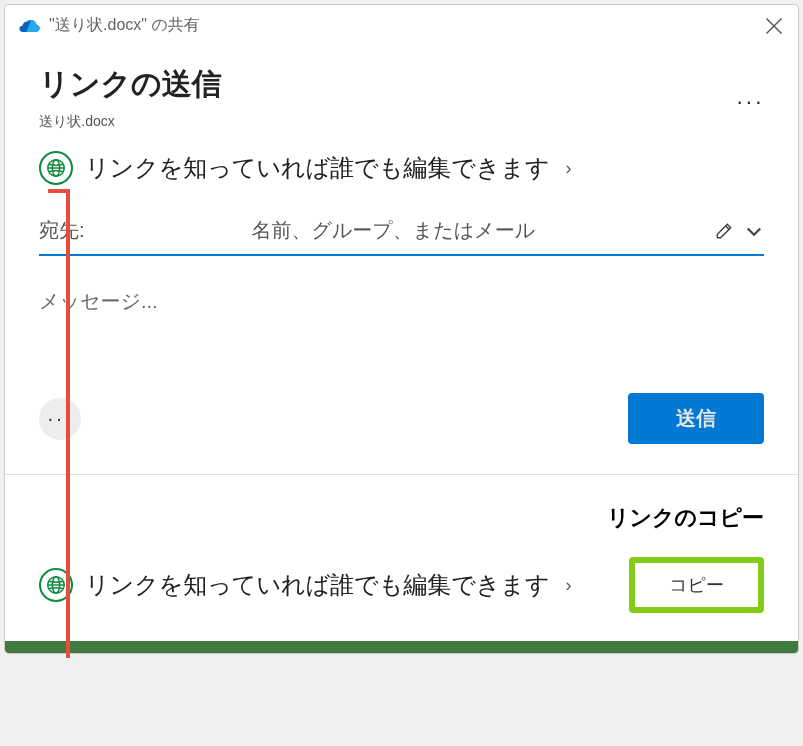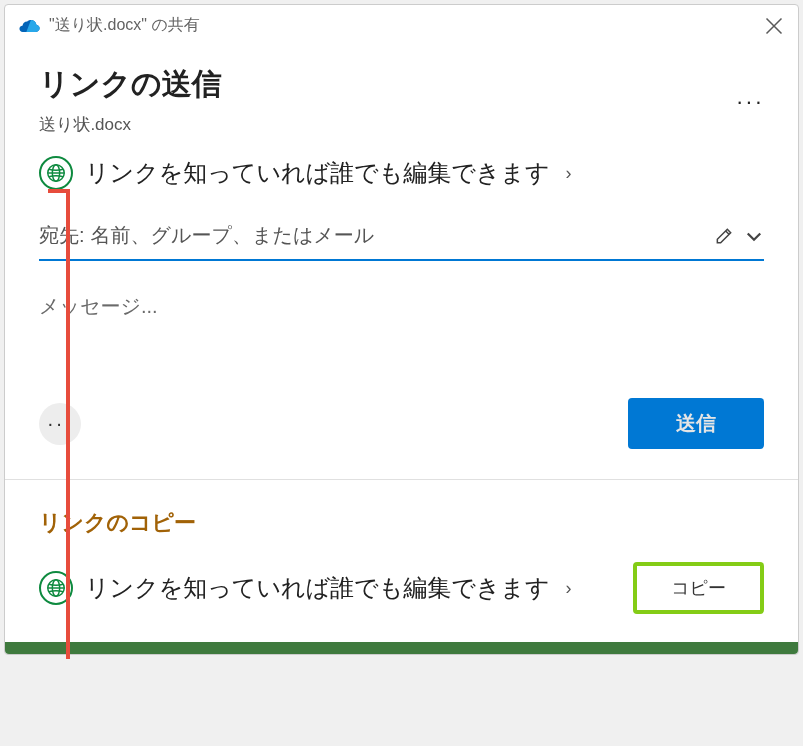"送り状.docx" .filename { font-size: 17px -> 14px }
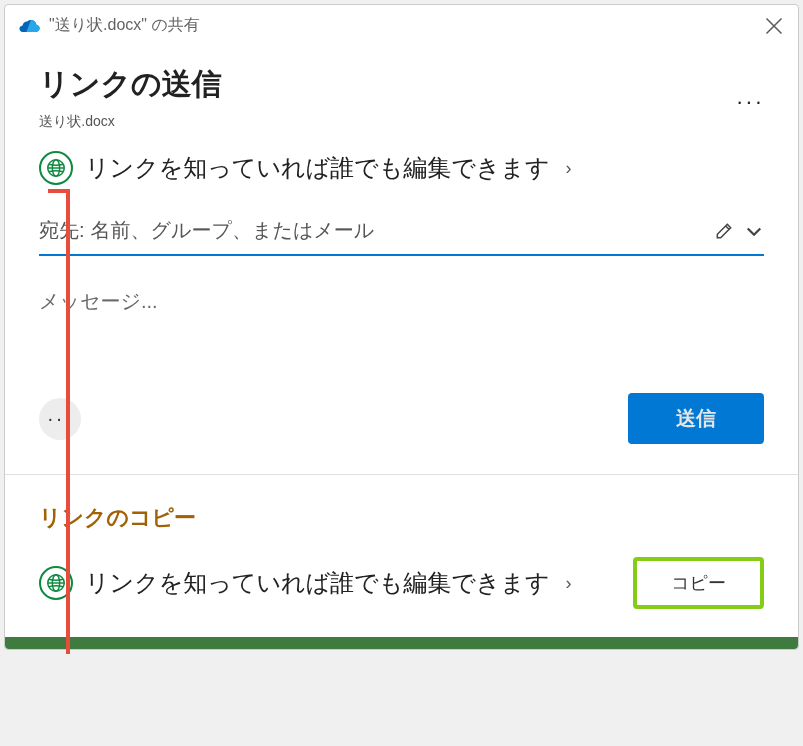"名前、グループ、またはメール" .recipient-input { text-align: none -> center }
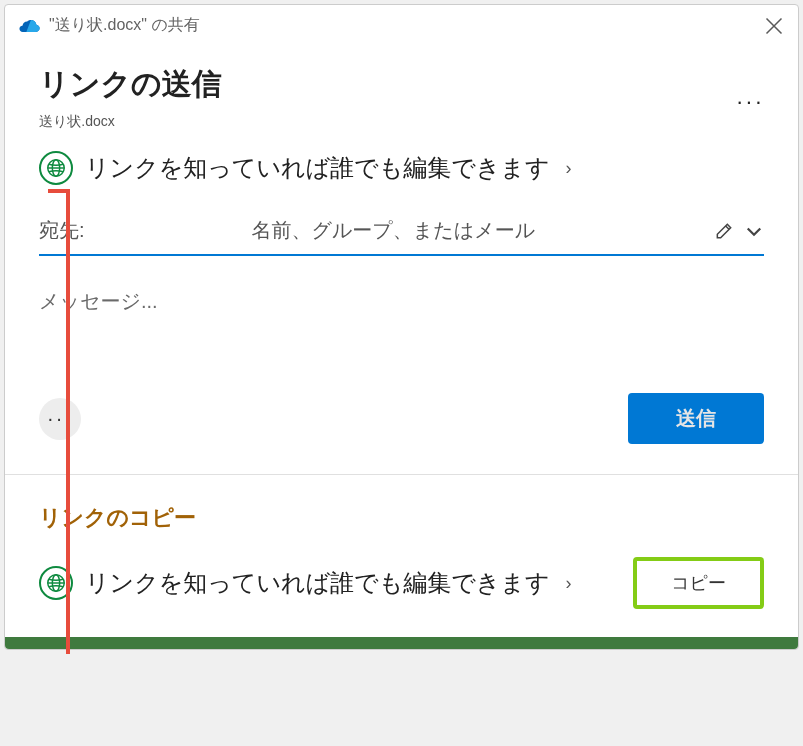"リンクのコピー" .copy-title { color: #a16207 -> #000000; text-align: none -> right }
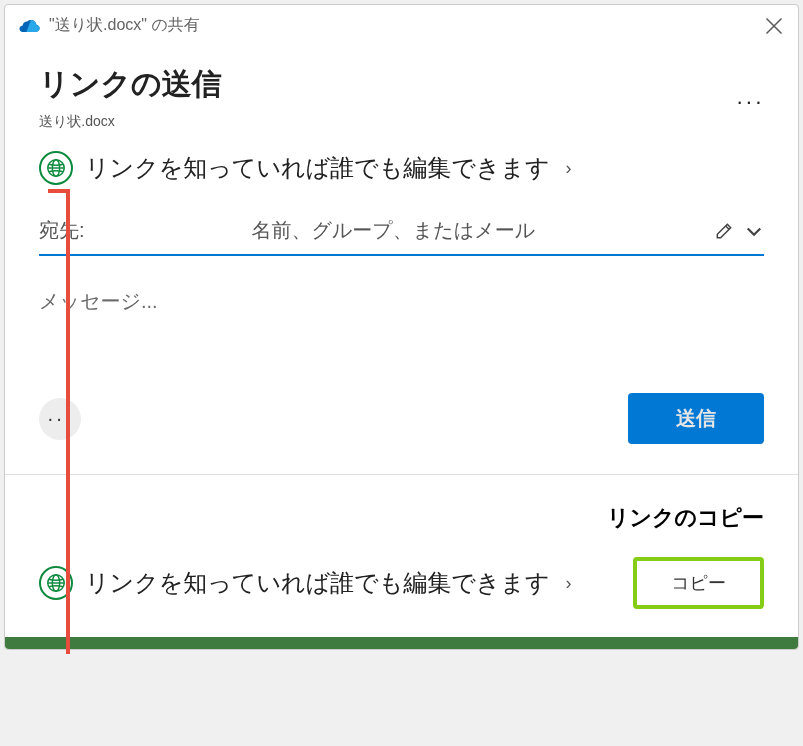"コピー" .copy-btn { border: 4px solid #84cc16 -> 6px solid #84cc16 }
